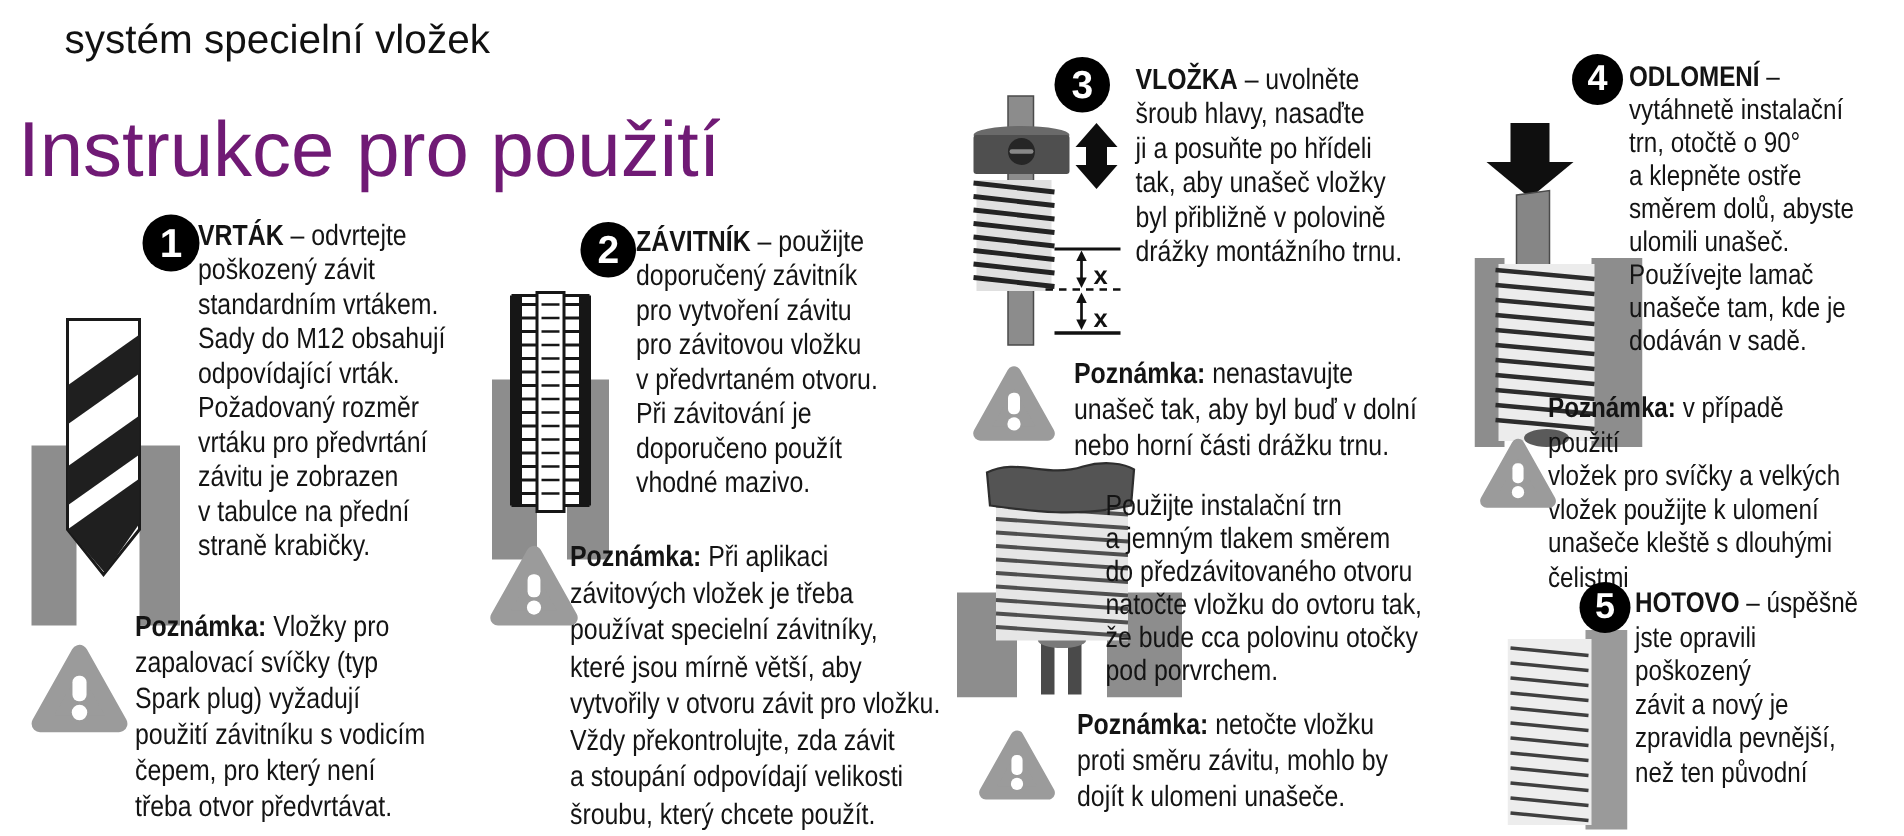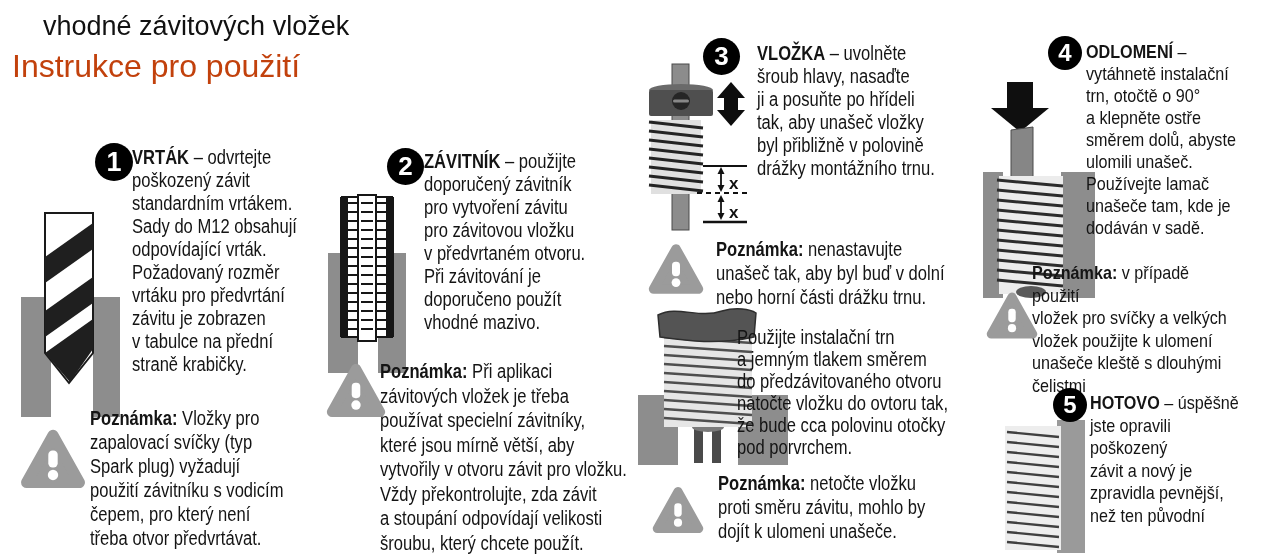"vhodné závitových vložek" div.subtitle { text: vhodné závitových -> systém specielní }
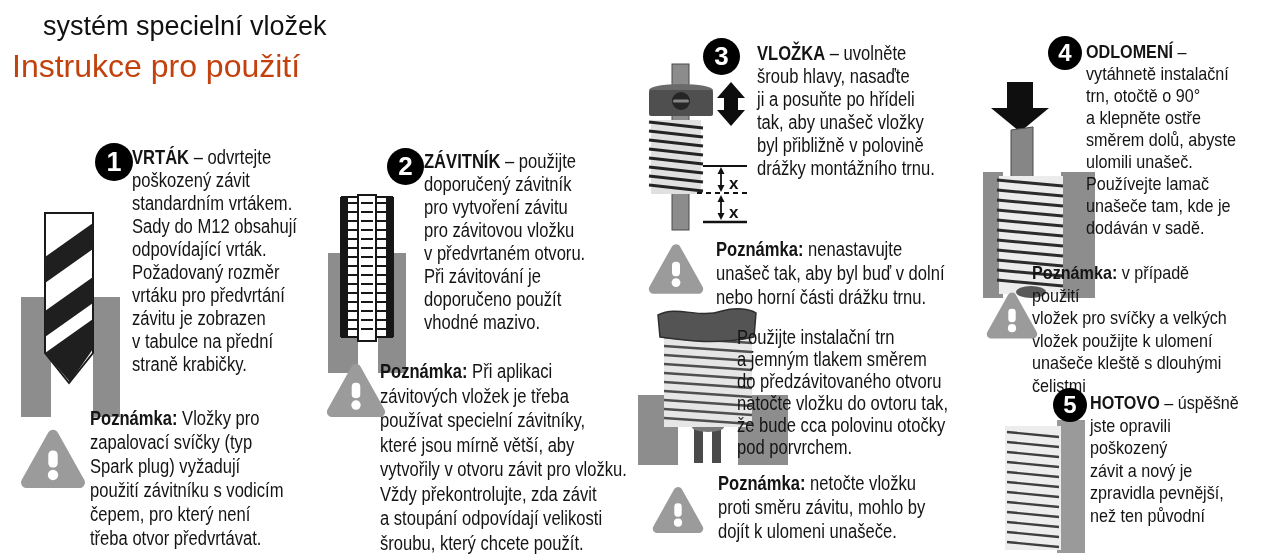"Instrukce pro použití" .title { color: #c2410c -> #701a75; font-size: 32px -> 52px; top: 48px -> 70px }
